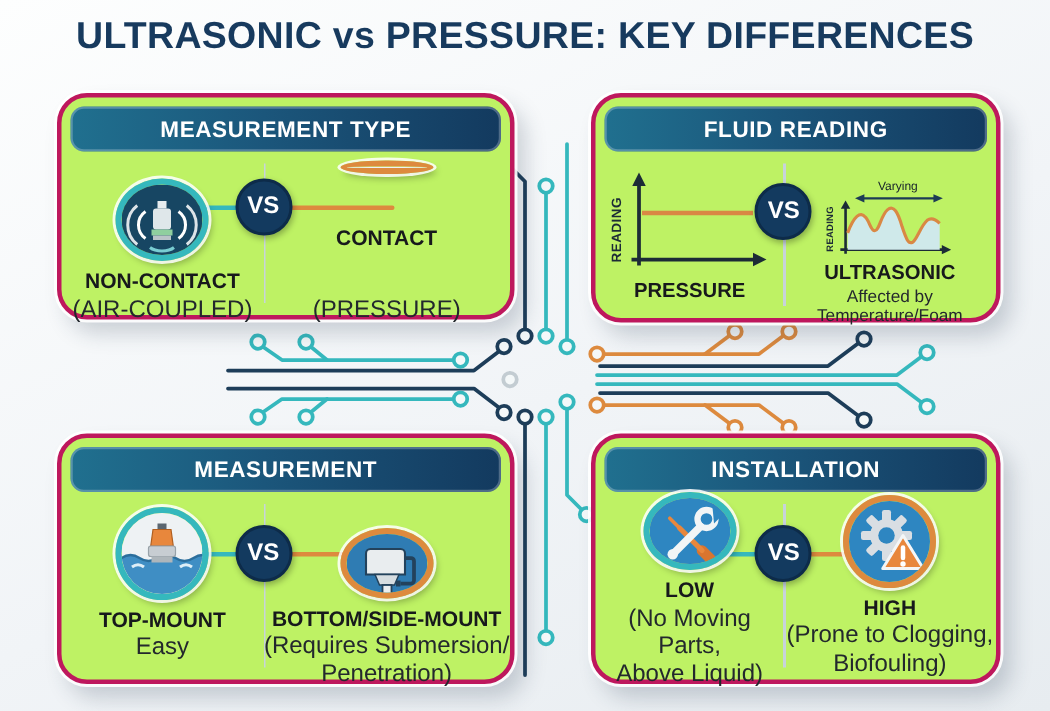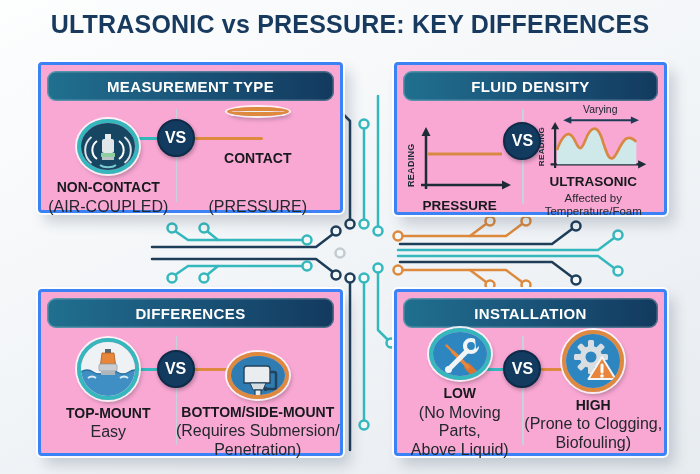"MEASUREMENT TYPE" .panel { background: #f9a8d4 -> #bef264; border: 3px solid #3b82f6 -> 3px solid #be185d; border-radius: 4px -> 20px }
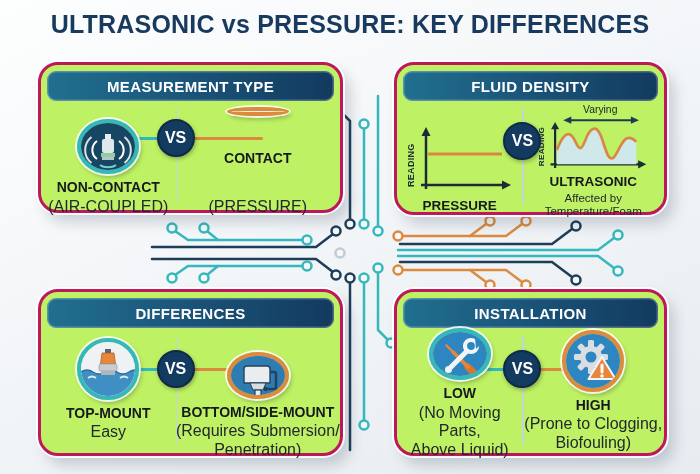"FLUID DENSITY" div.panel-header { text: DENSITY -> READING }
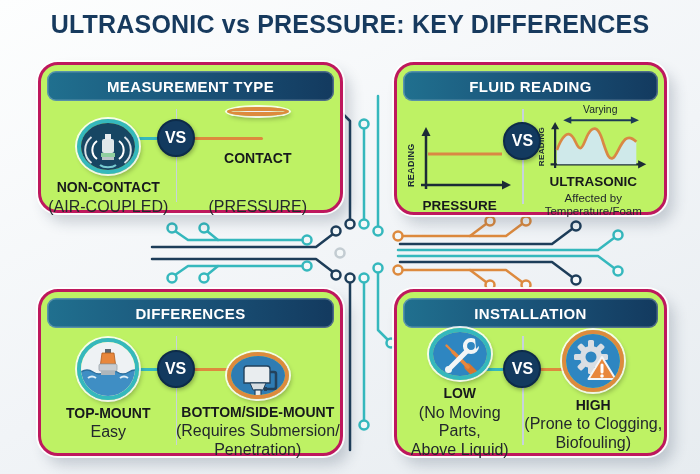"Varying" div.half { padding-top: 2px -> 18px }
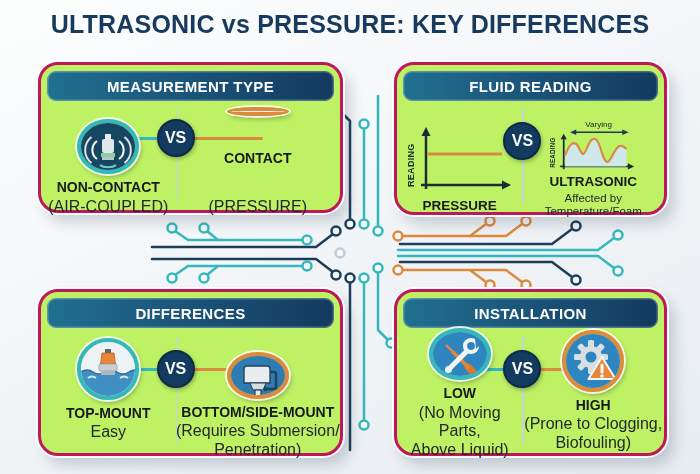"PRESSURE" div.half { padding-top: 20px -> 8px }
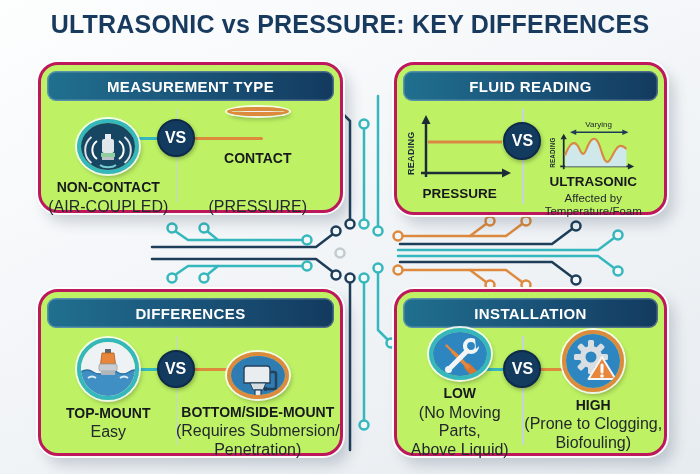"DIFFERENCES" div.panel-header { text: DIFFERENCES -> MEASUREMENT }
